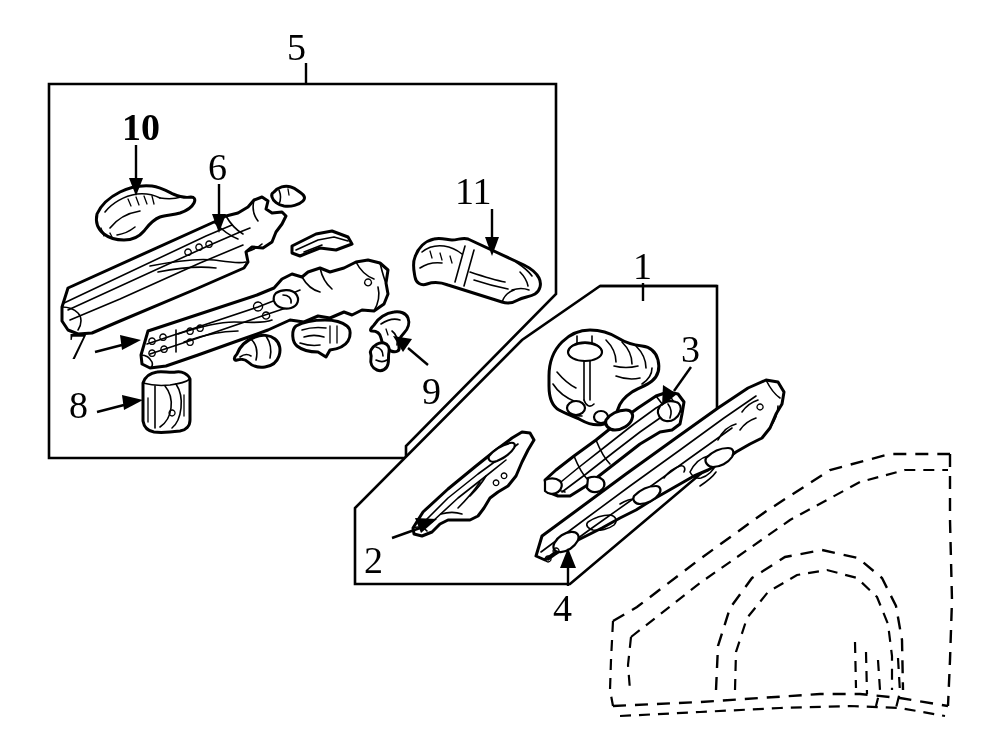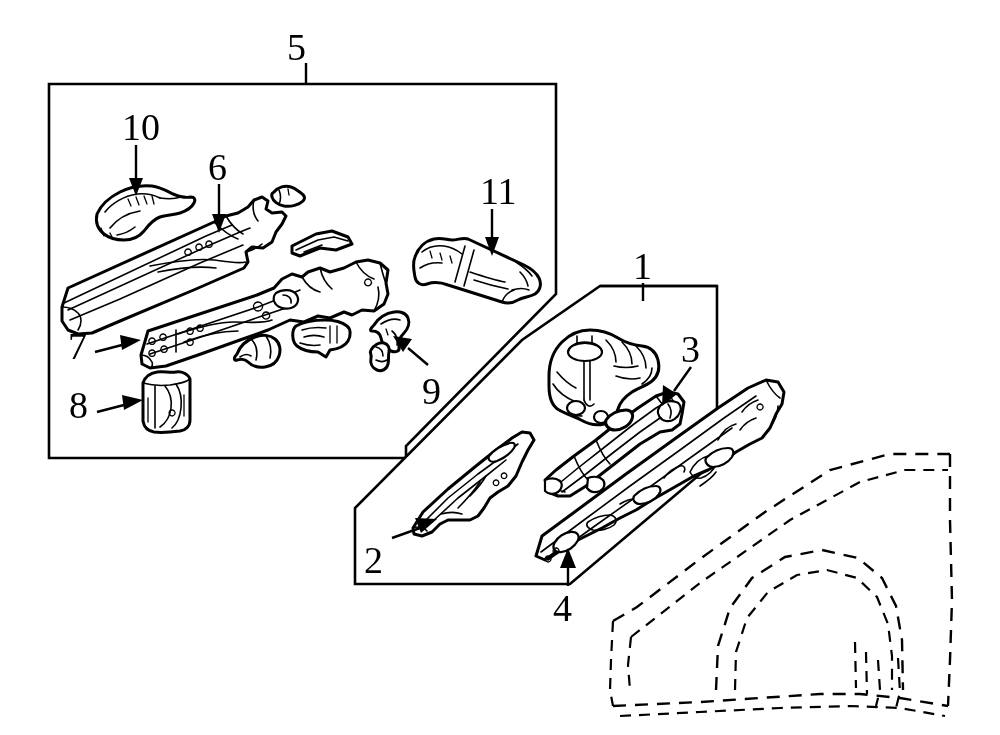"10" div.calloutnum { font-weight: none -> bold }
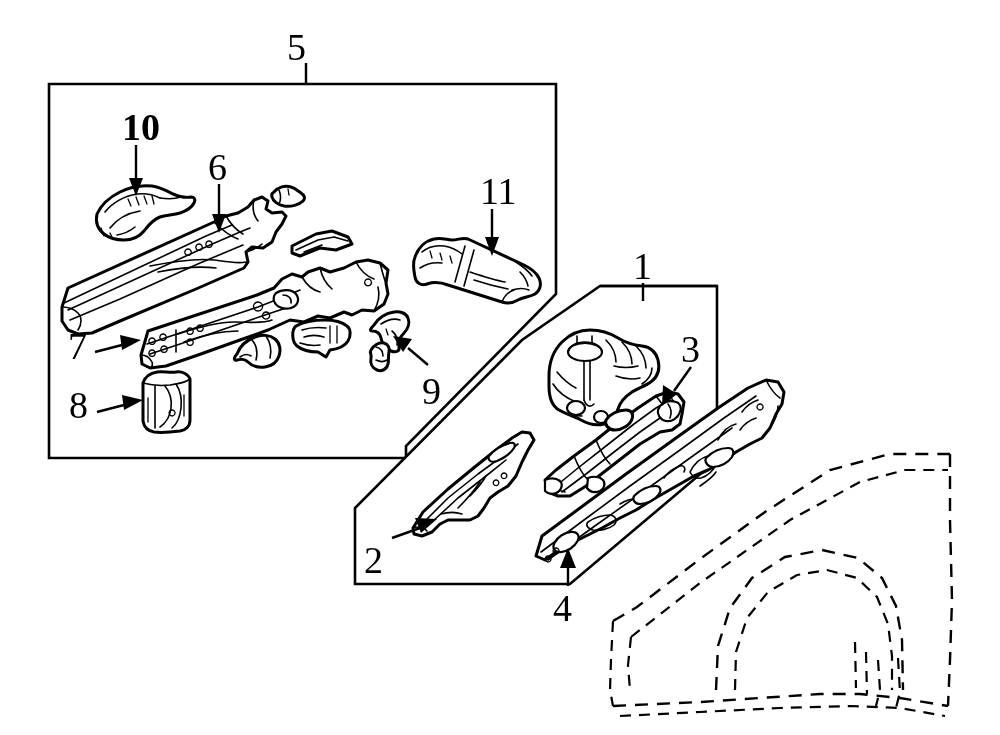"11" div.calloutnum { left: 480px -> 455px }
